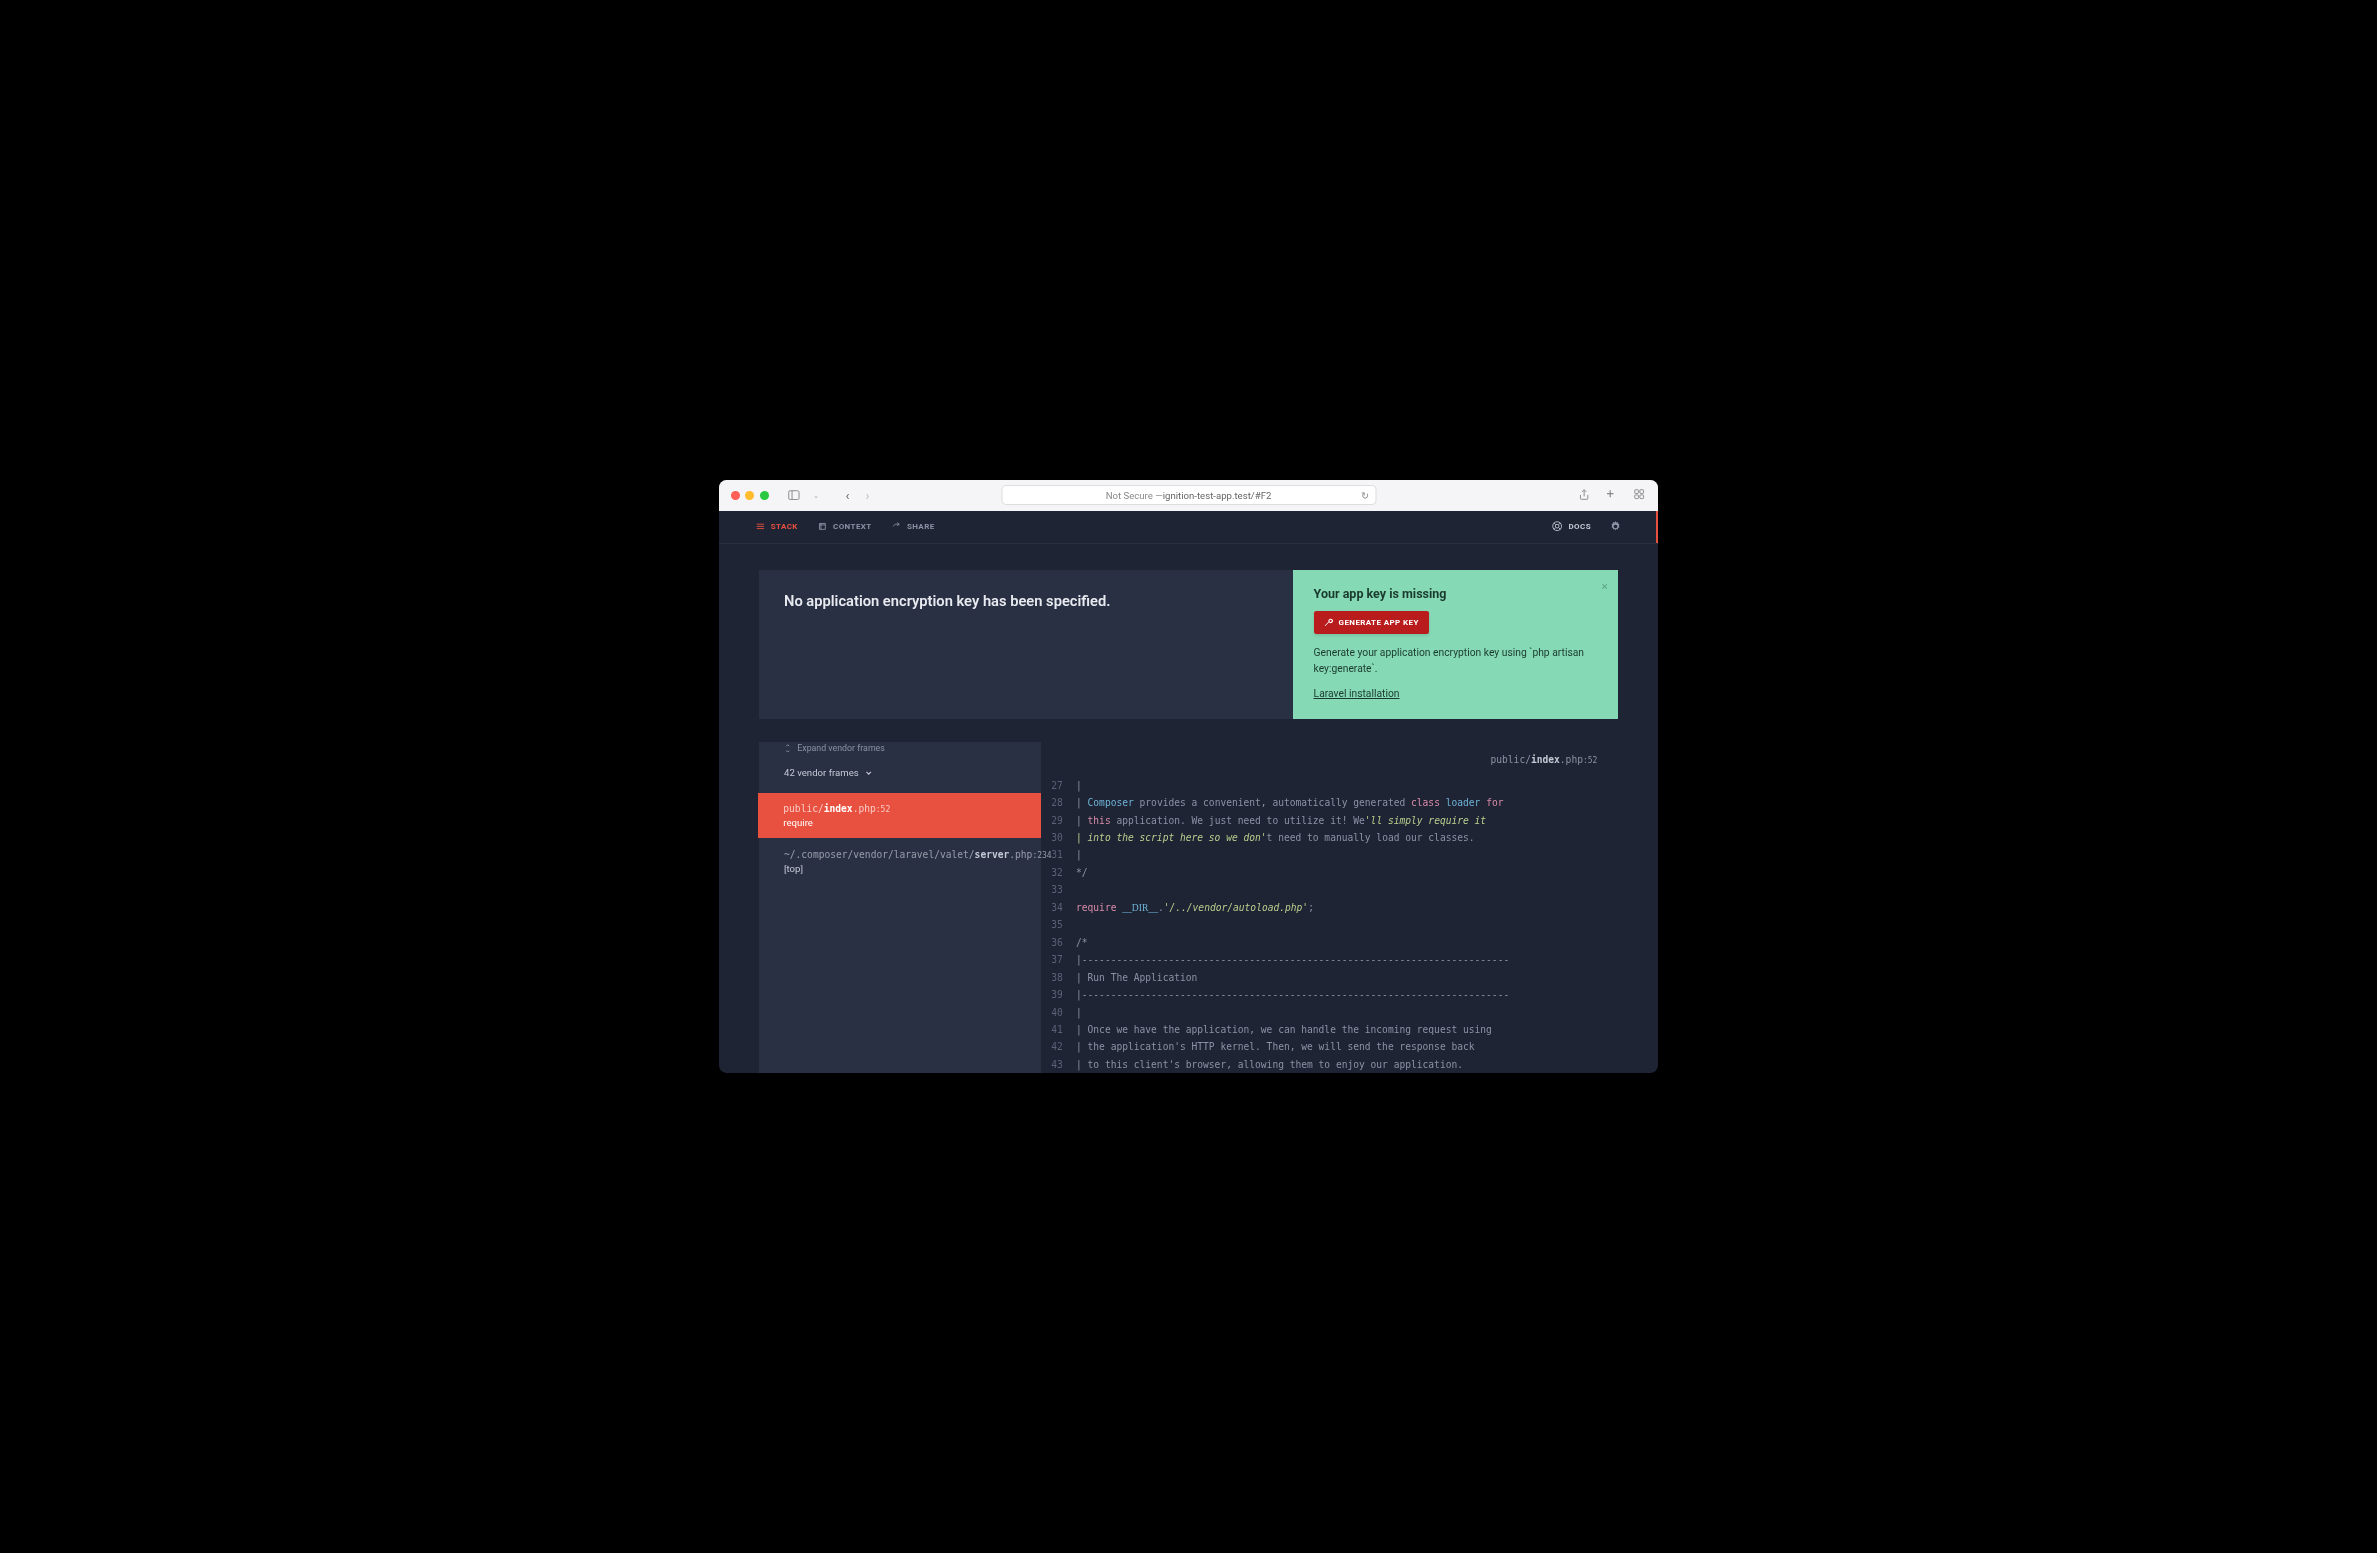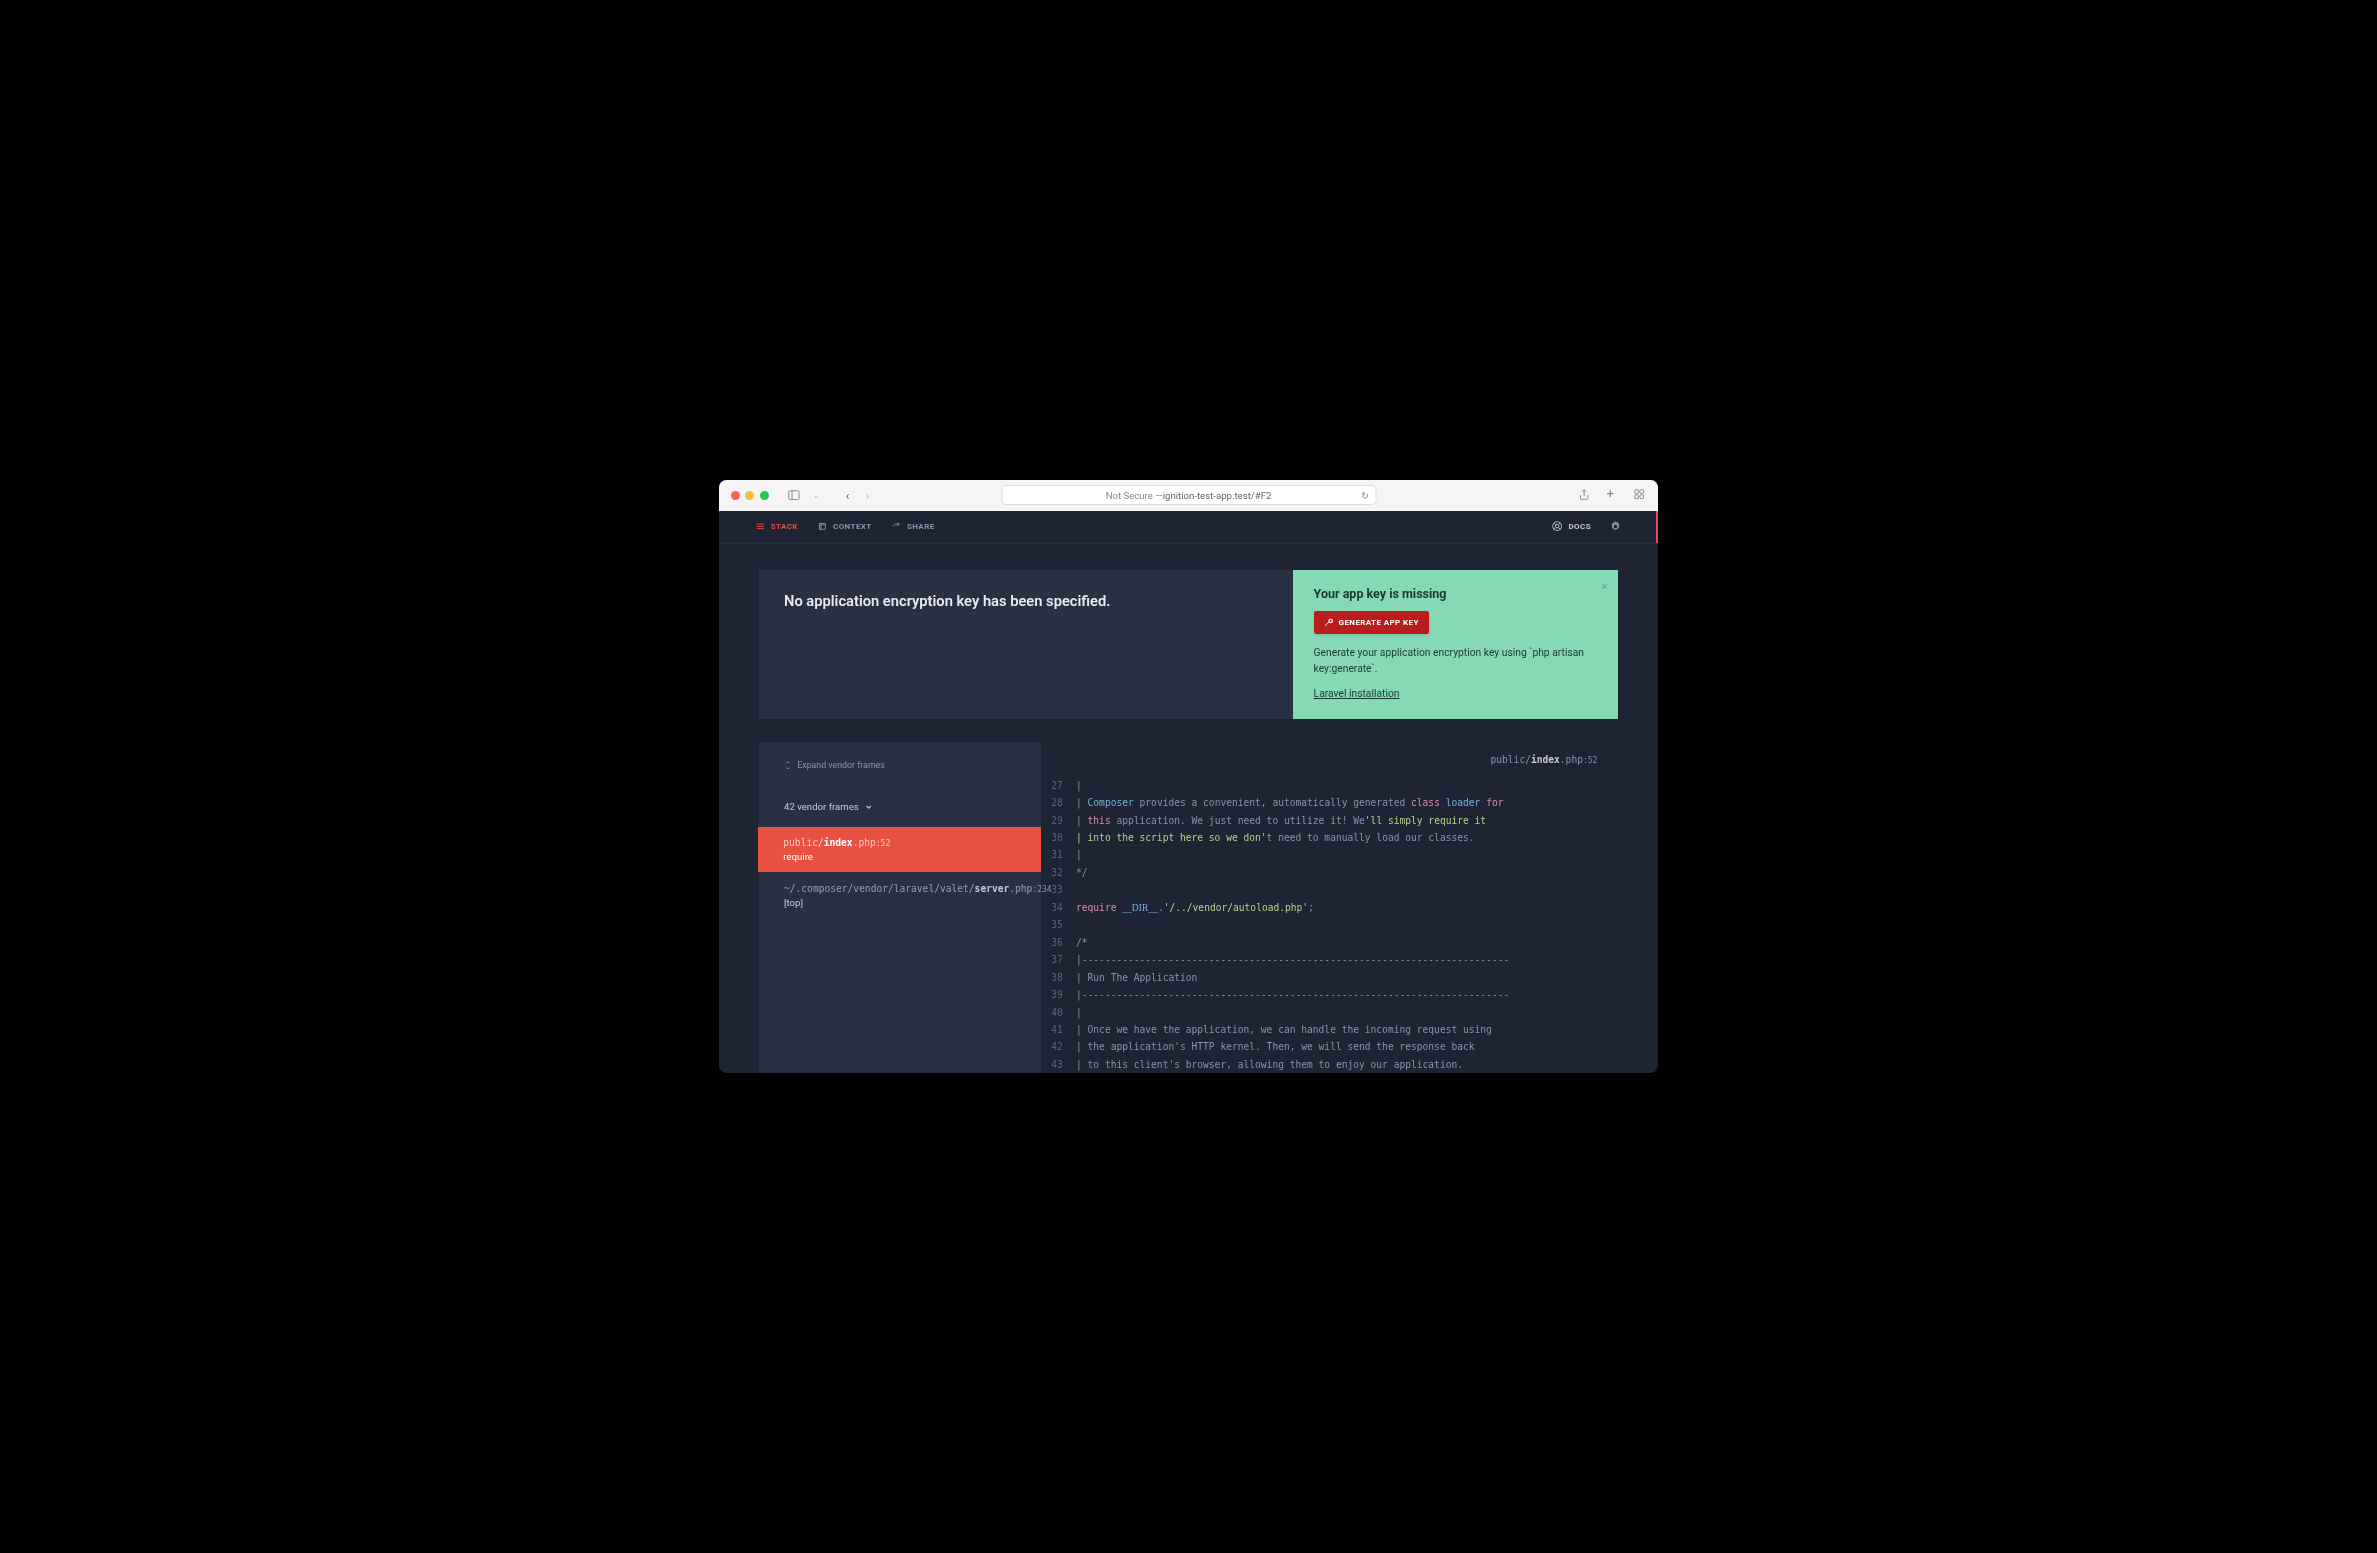"Expand vendor frames" .expand-row { padding: 18px 25px -> 1px 25px }
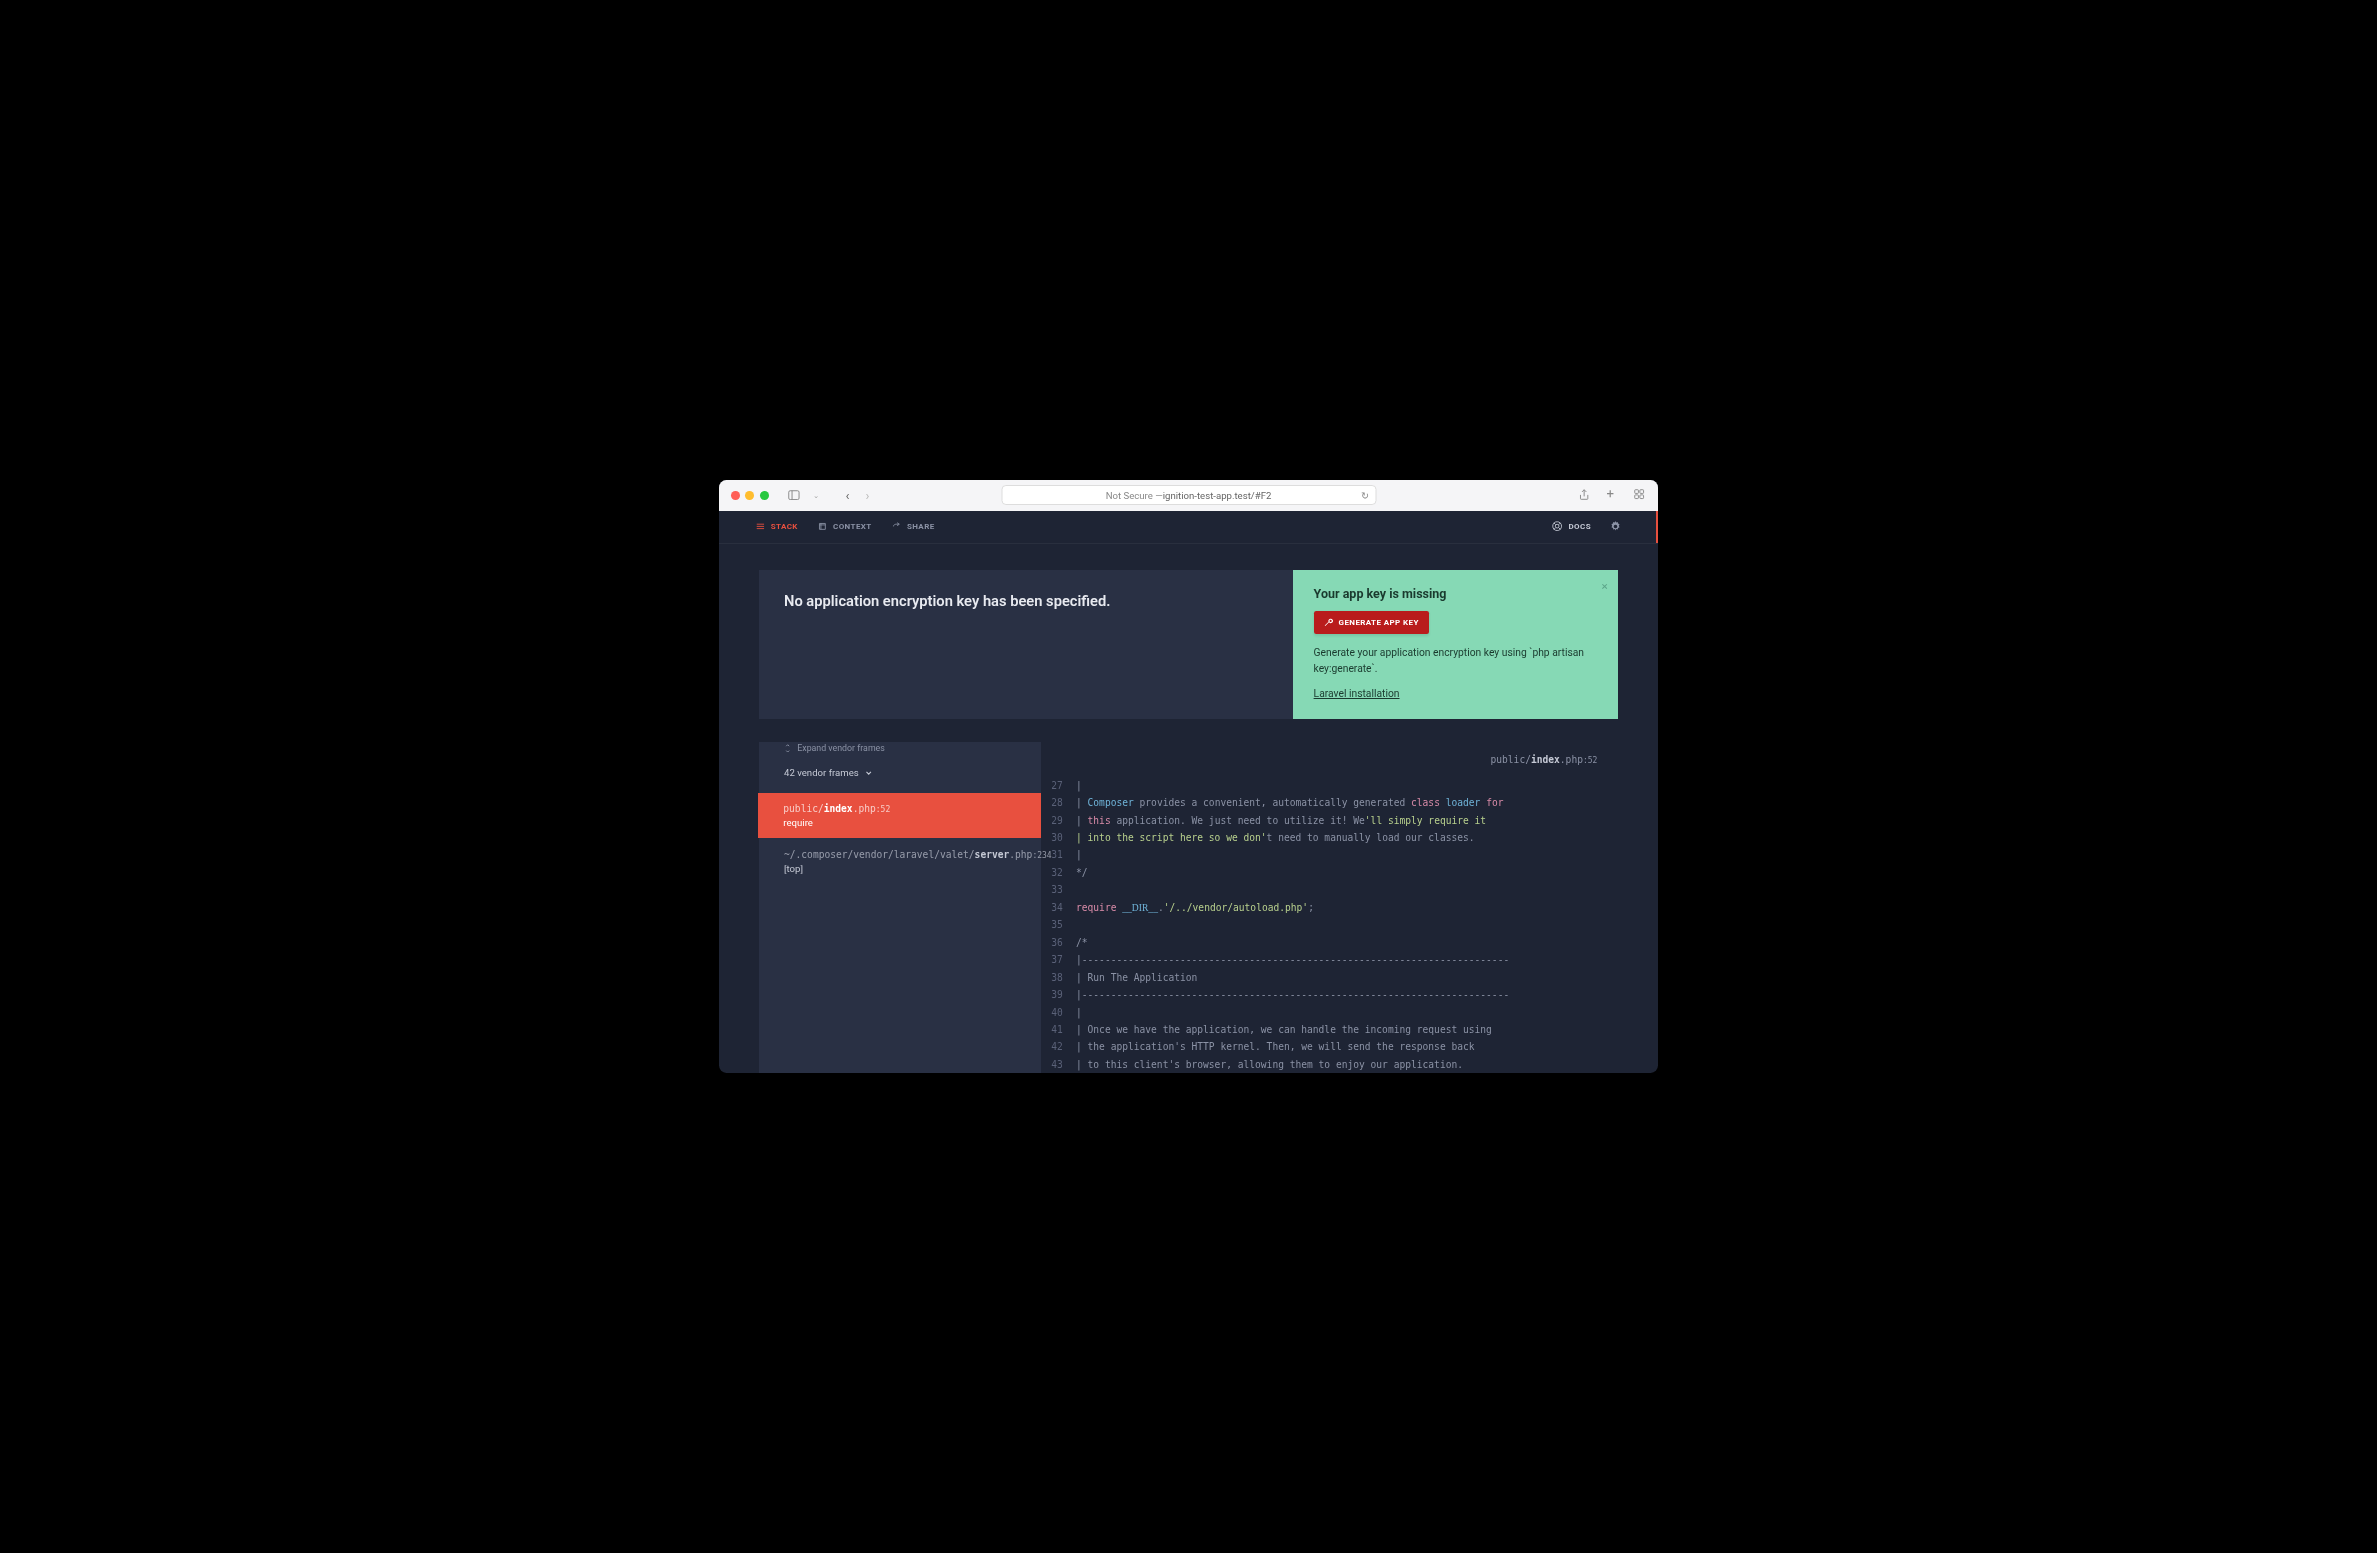"'ll simply require it" .tok-str { font-style: none -> italic }
